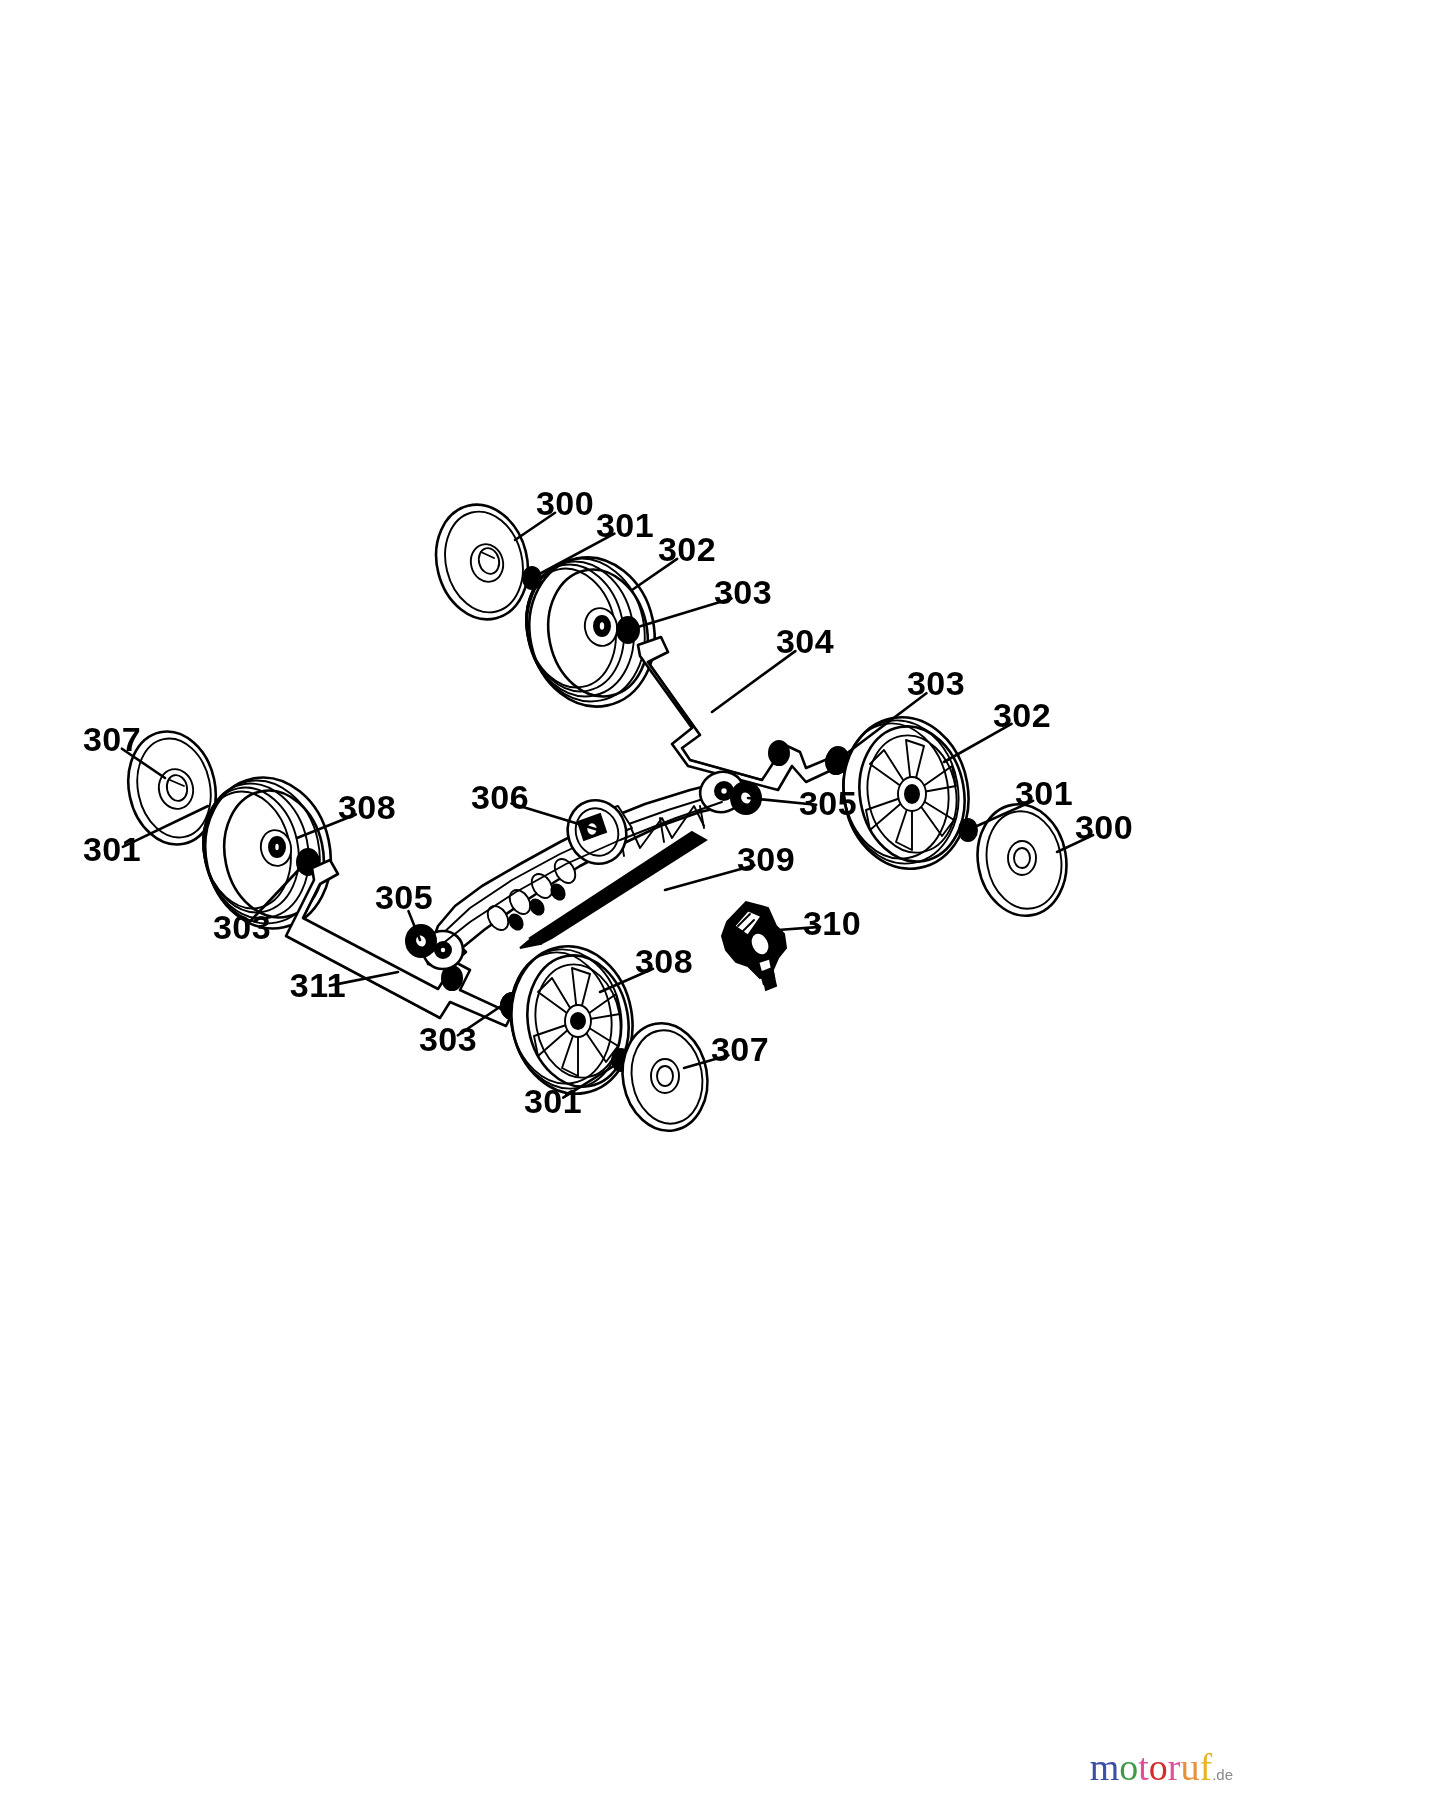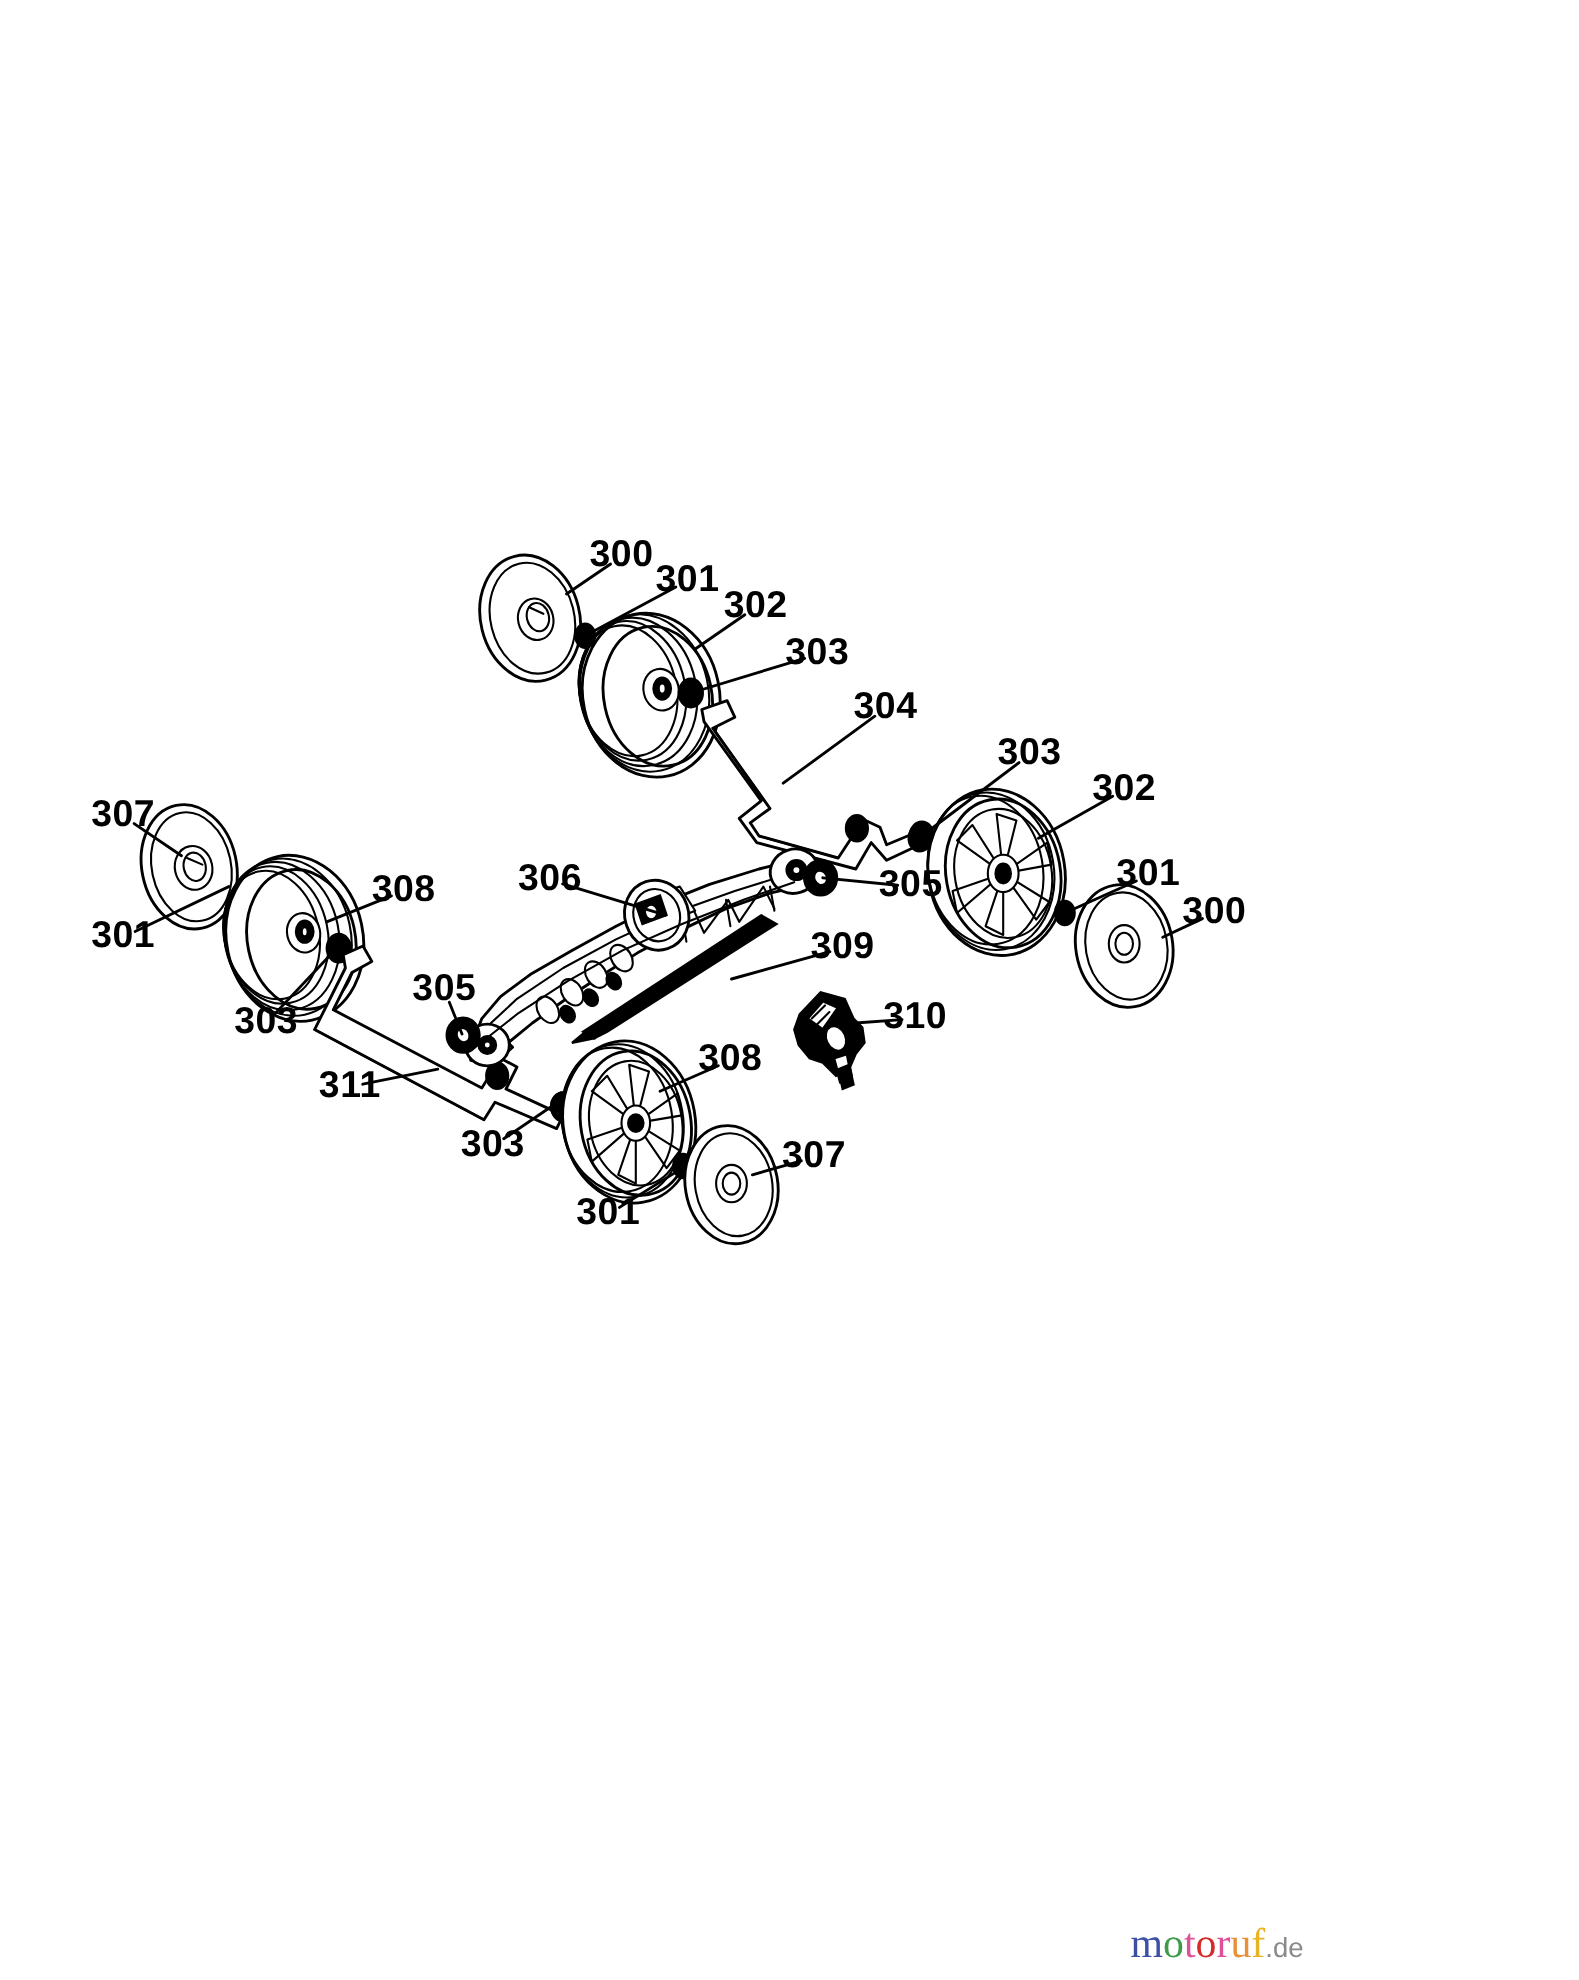"300" #page { padding-left: none -> 48px }
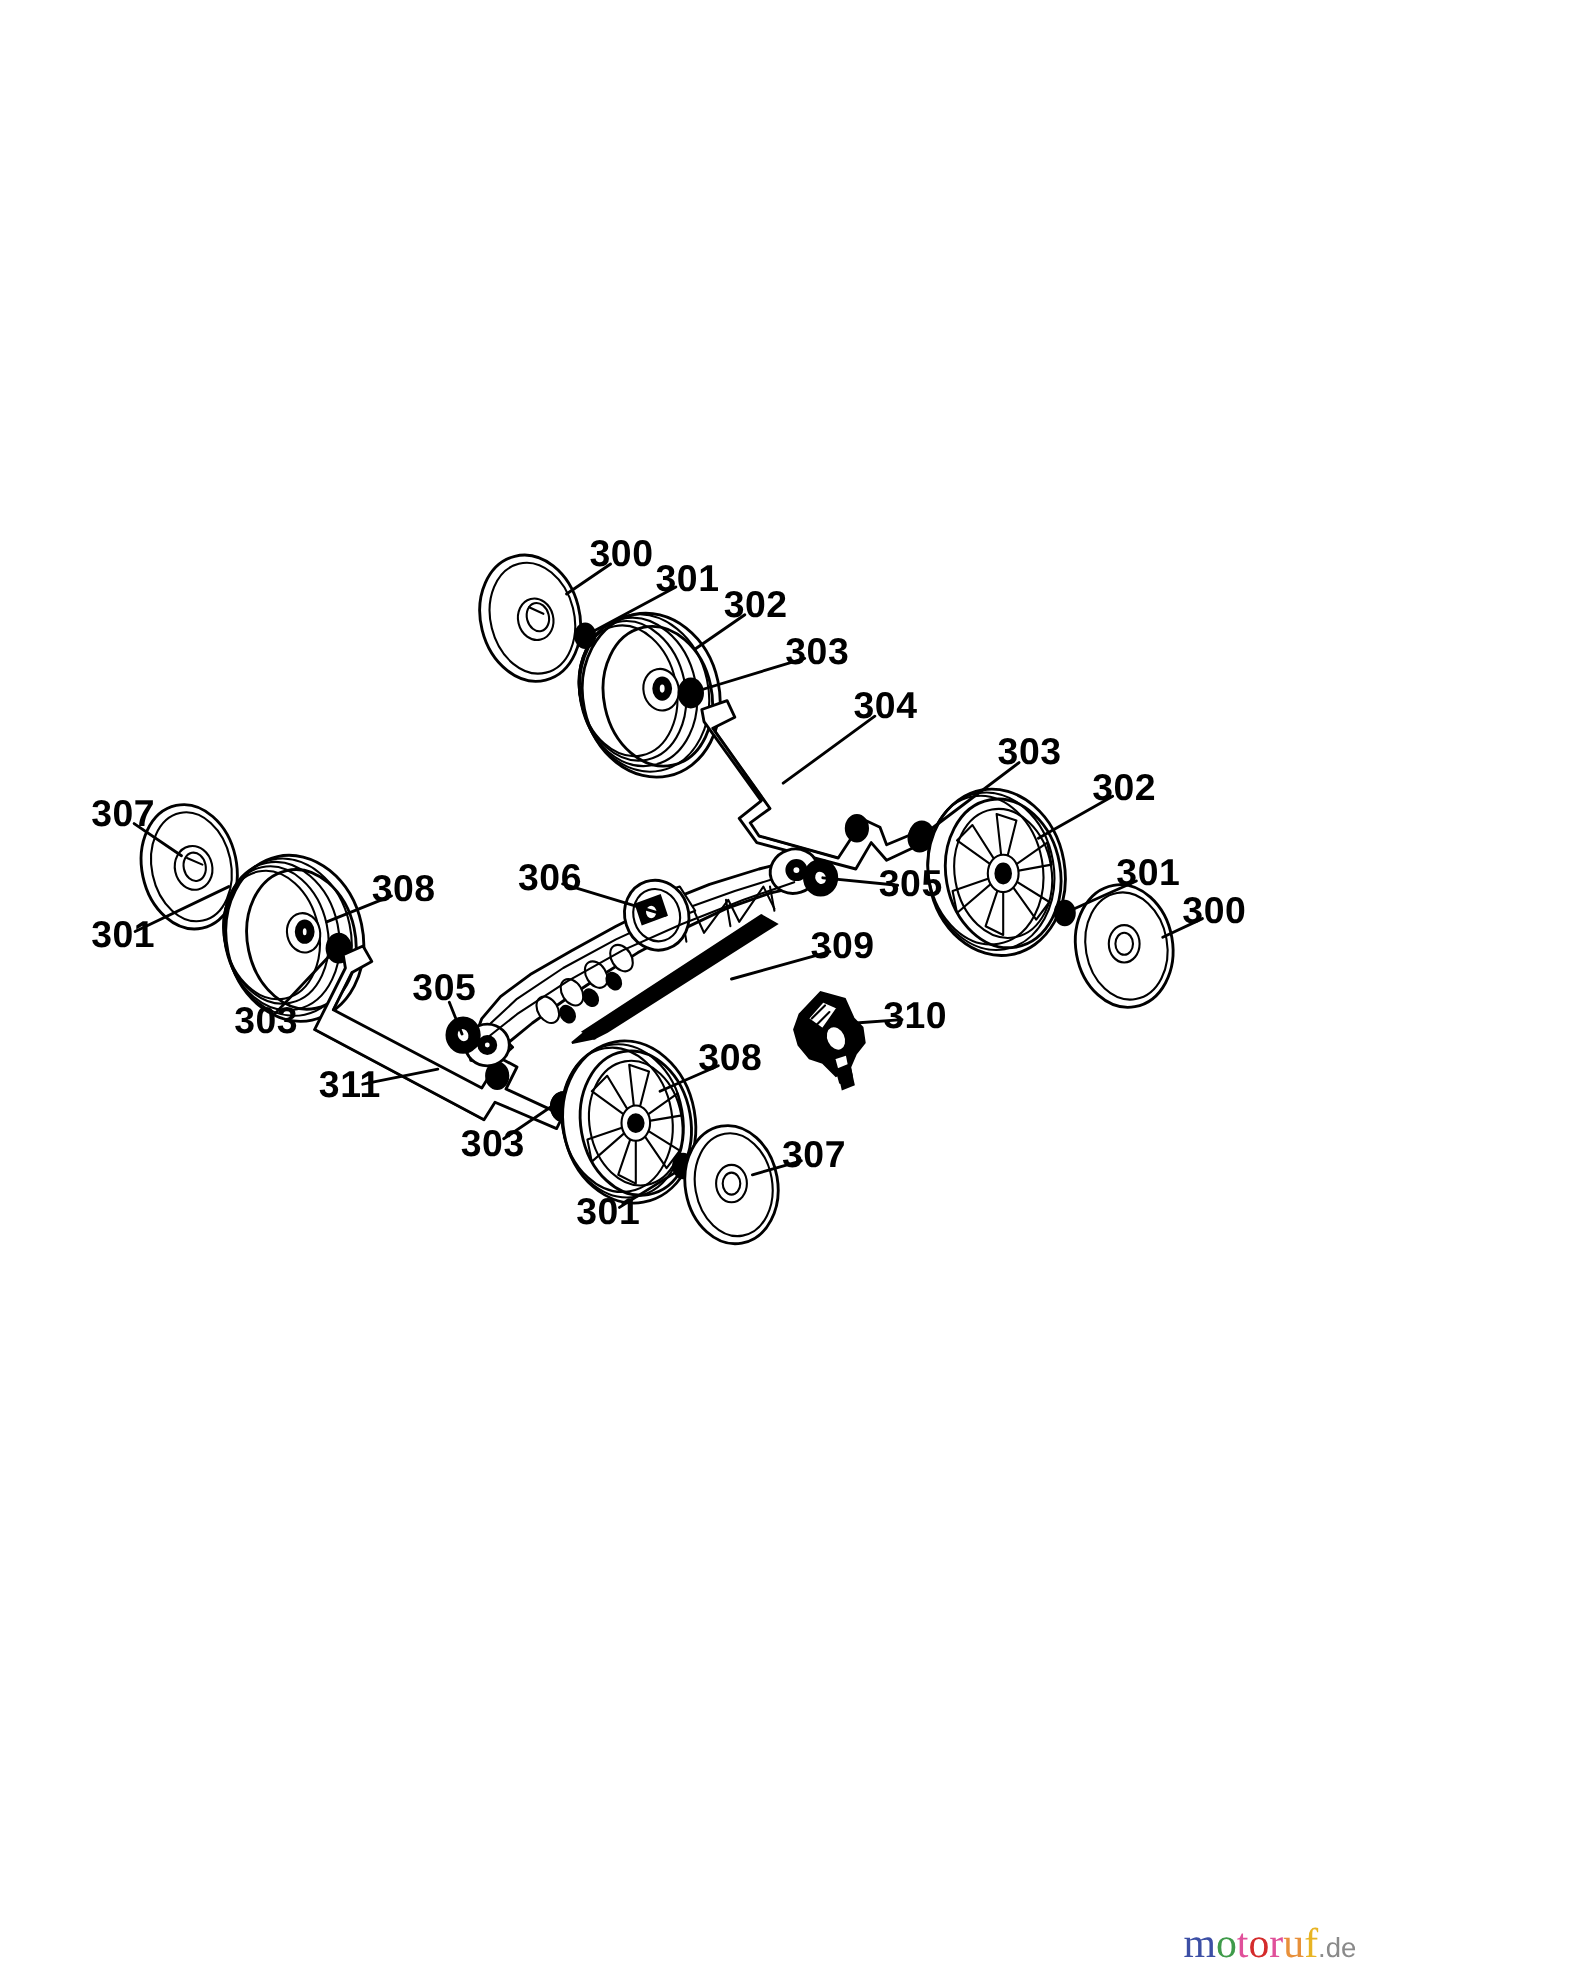".de" #watermark .tld { font-size: 25px -> 15px }
